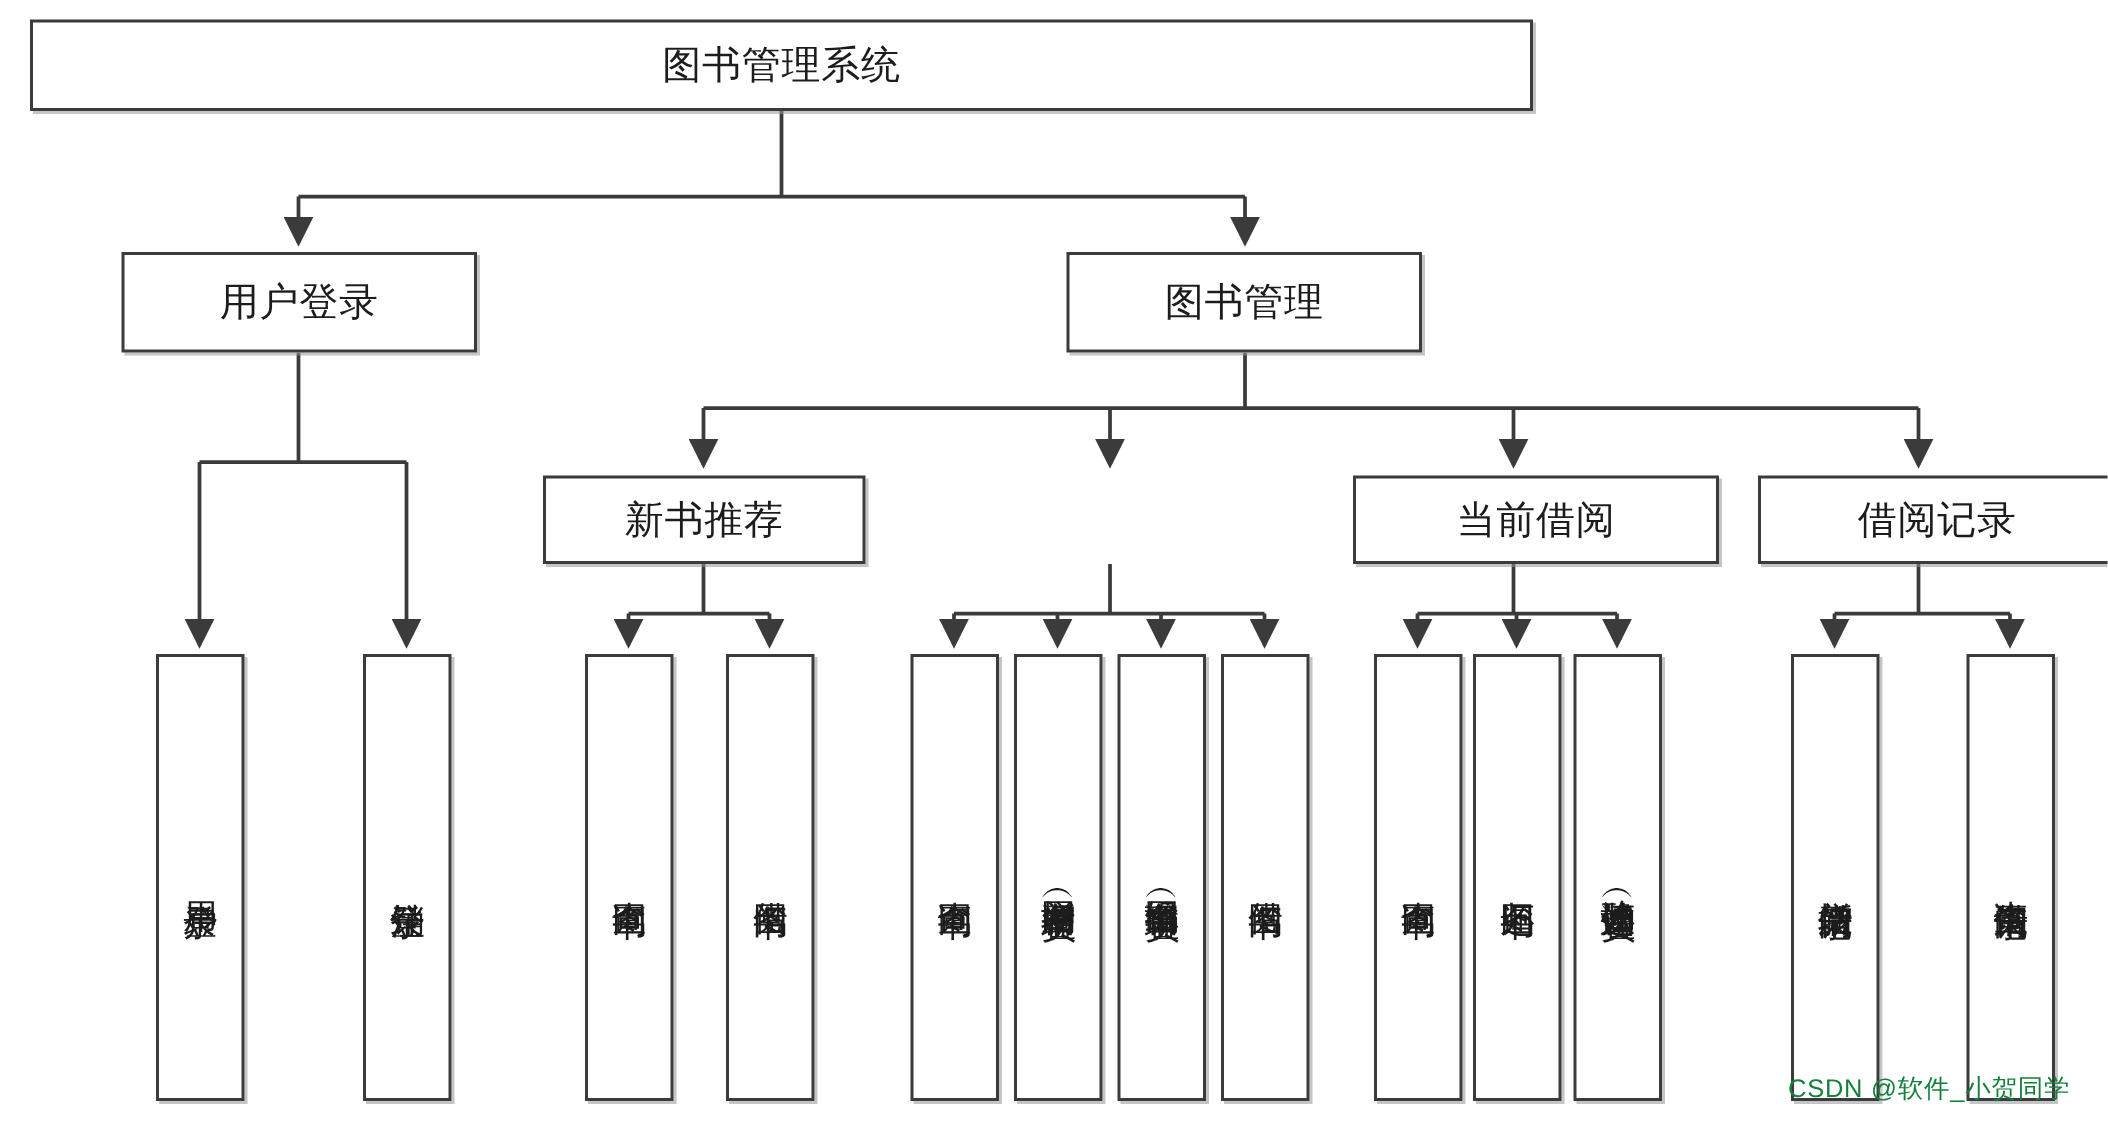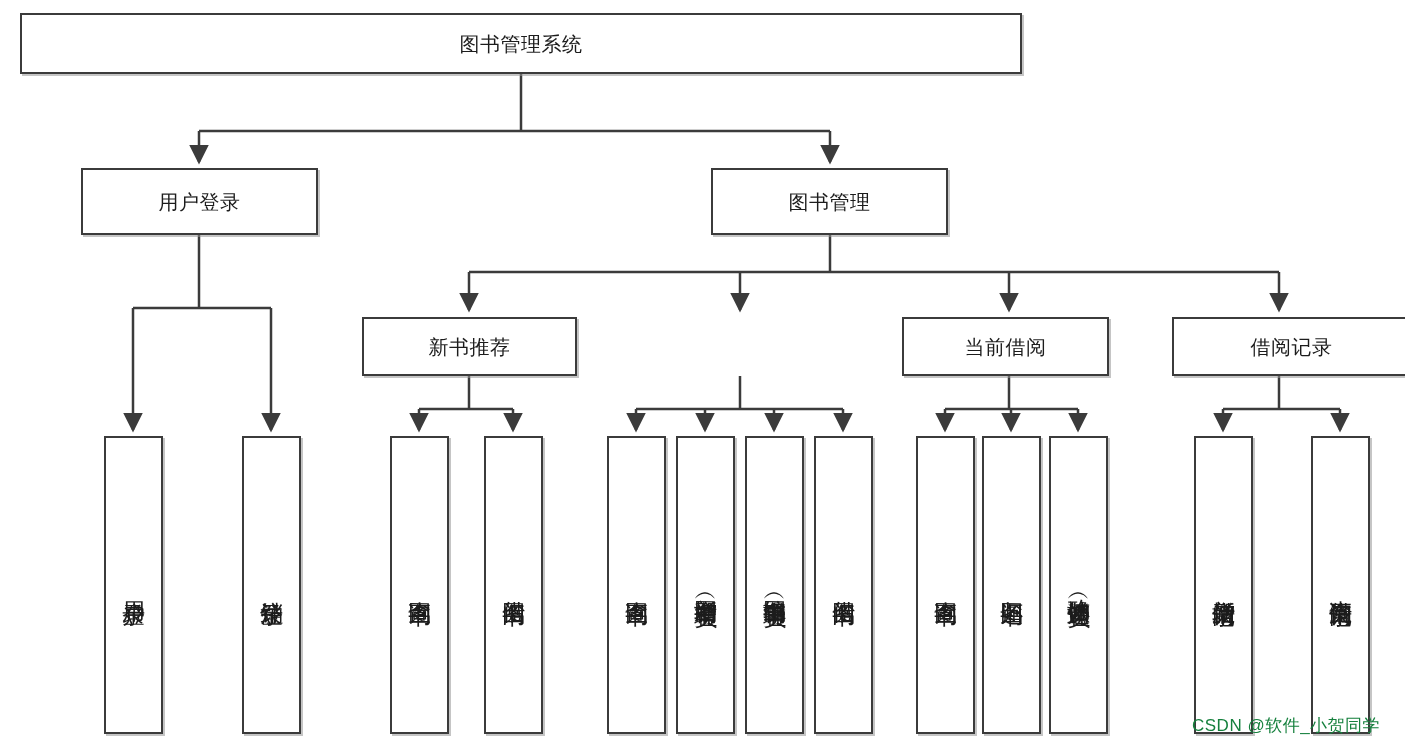"图书管理系统" .node-label-h { font-size: 20px -> 26px }
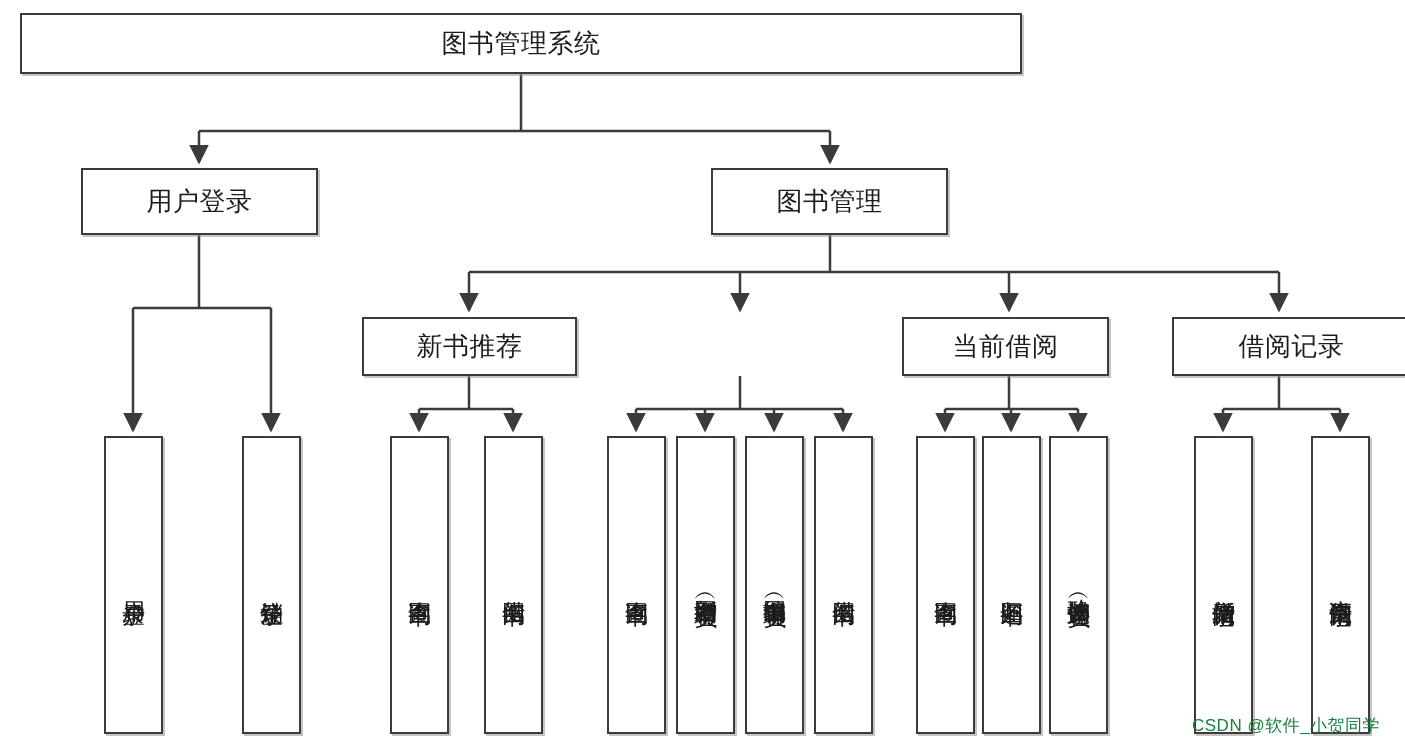"当前借阅" div.node-box { width: 207px -> 244px }
